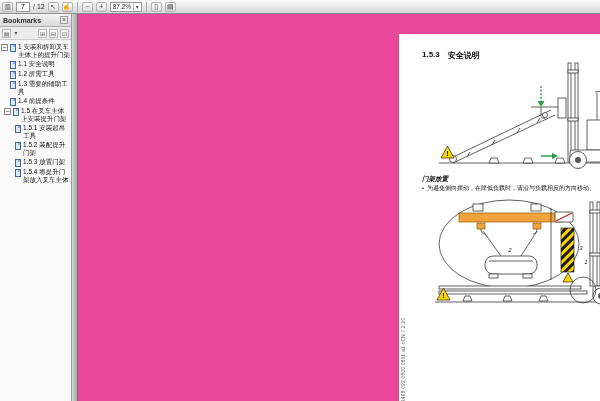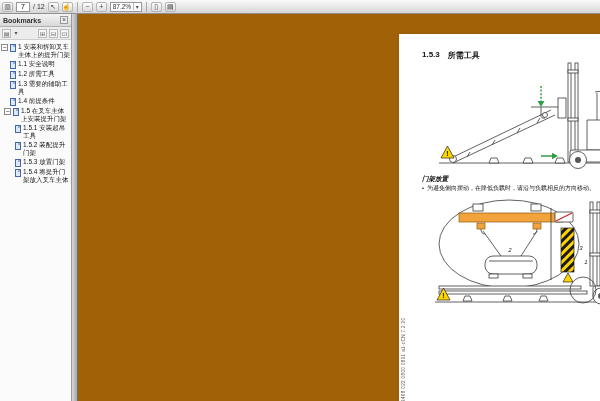"1.5.3" .canvas { background: #a16207 -> #ec4899 }
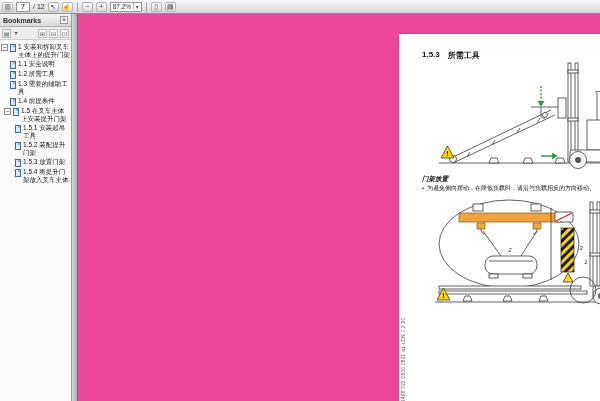"所需工具" span { text: 所需工具 -> 安全说明 }
